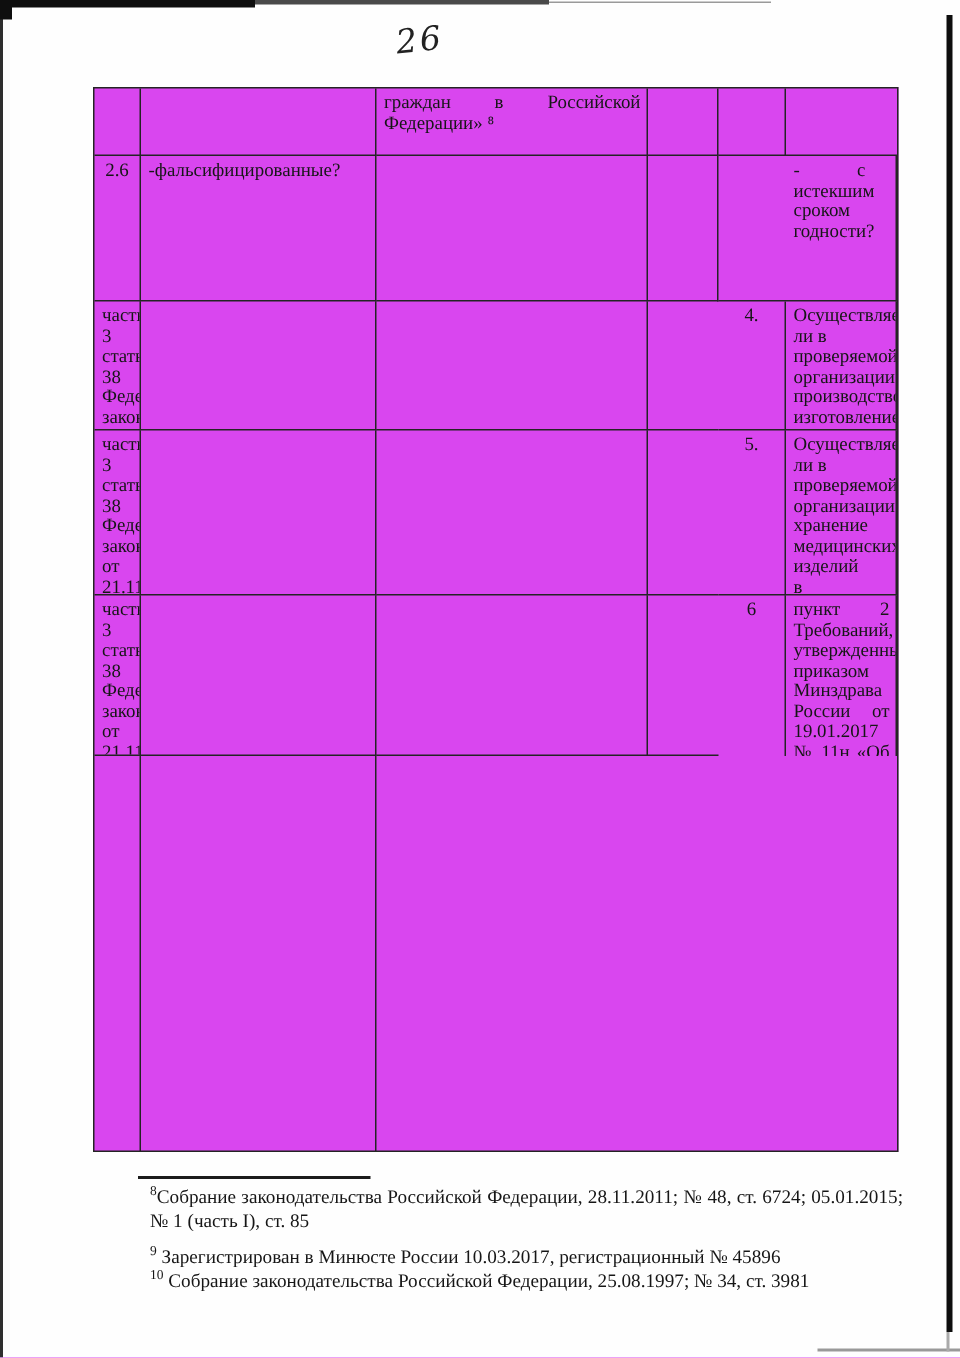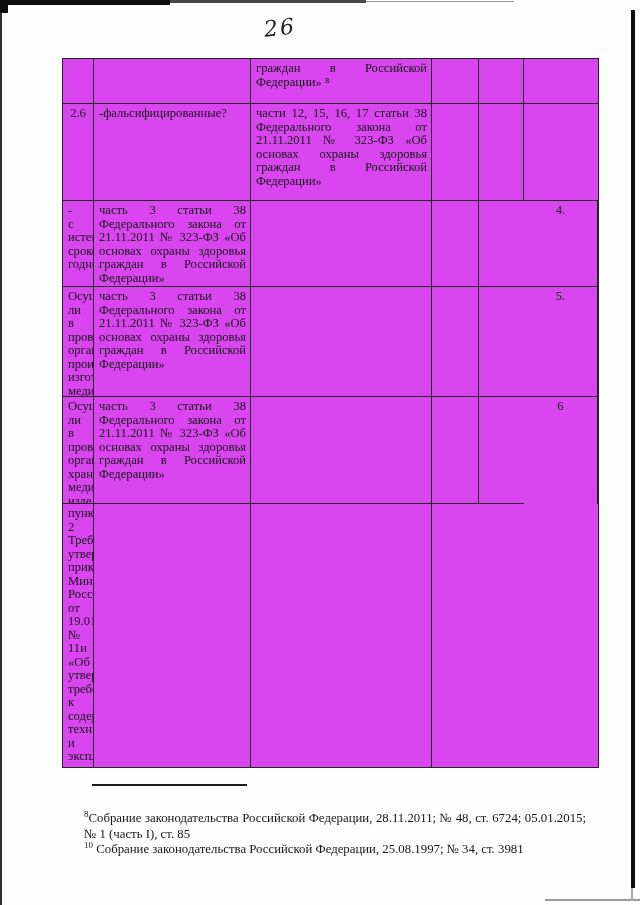"части 12, 15, 16, 17" div.cell { html: <div>части 12, 15, 16, 17 статьи 38 Федерального закона от 21.11.2011 № 323-ФЗ «Об основах охраны здоровья граждан в Российской Федерации»</div> -> none }
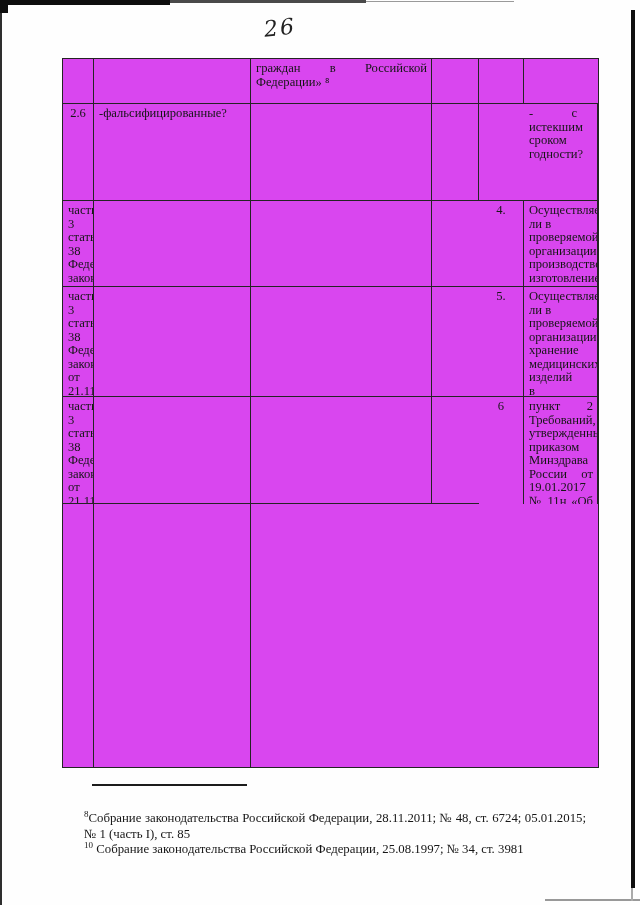"8Собрание законодательства Российской" .footnotes { left: 84px -> 100px; margin-top: 20px -> none }
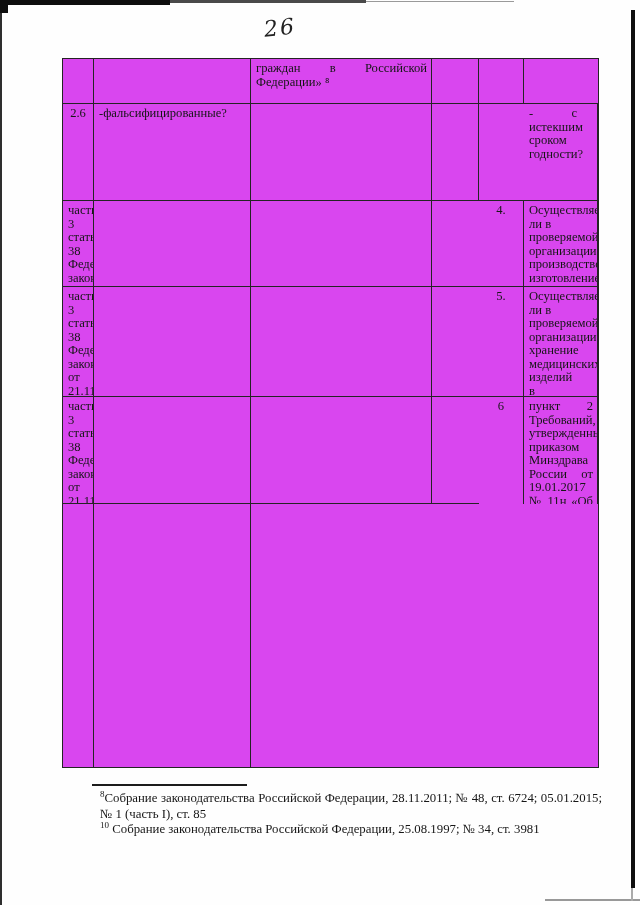"9 Зарегистрирован в Минюсте России" p.fn { html: none -> <p><sup>9</sup><span> Зарегистрирован в Минюсте России 10.03.2017, регистрационный № 45896</span></p> }
